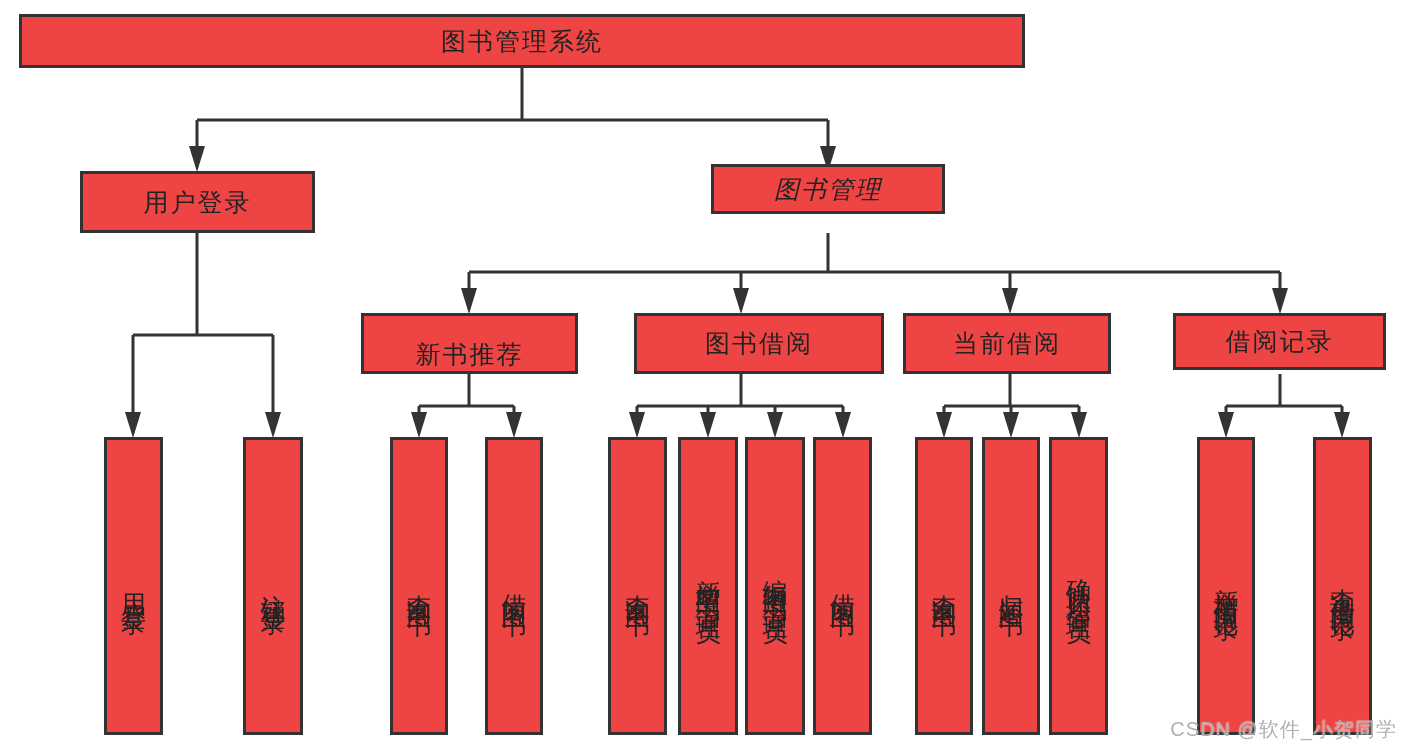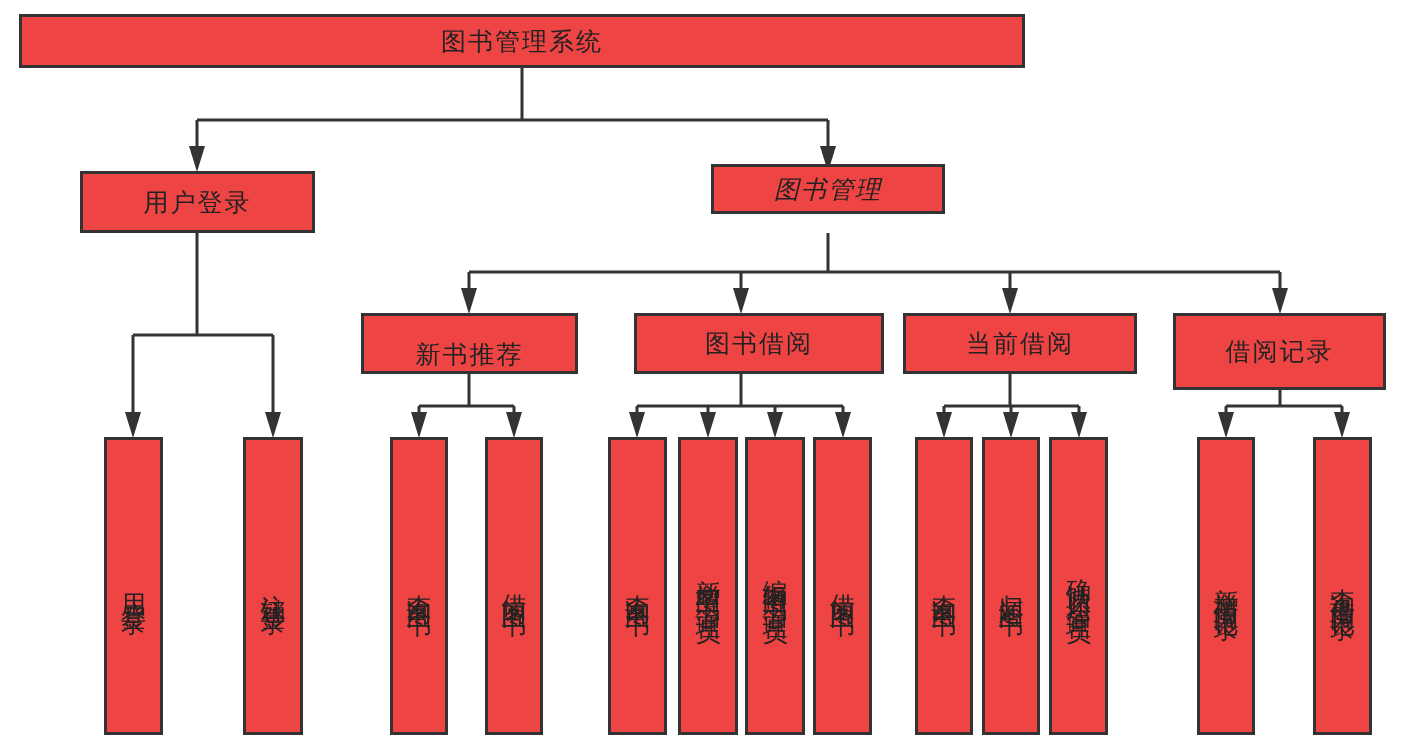"当前借阅" div.node { width: 234px -> 208px }
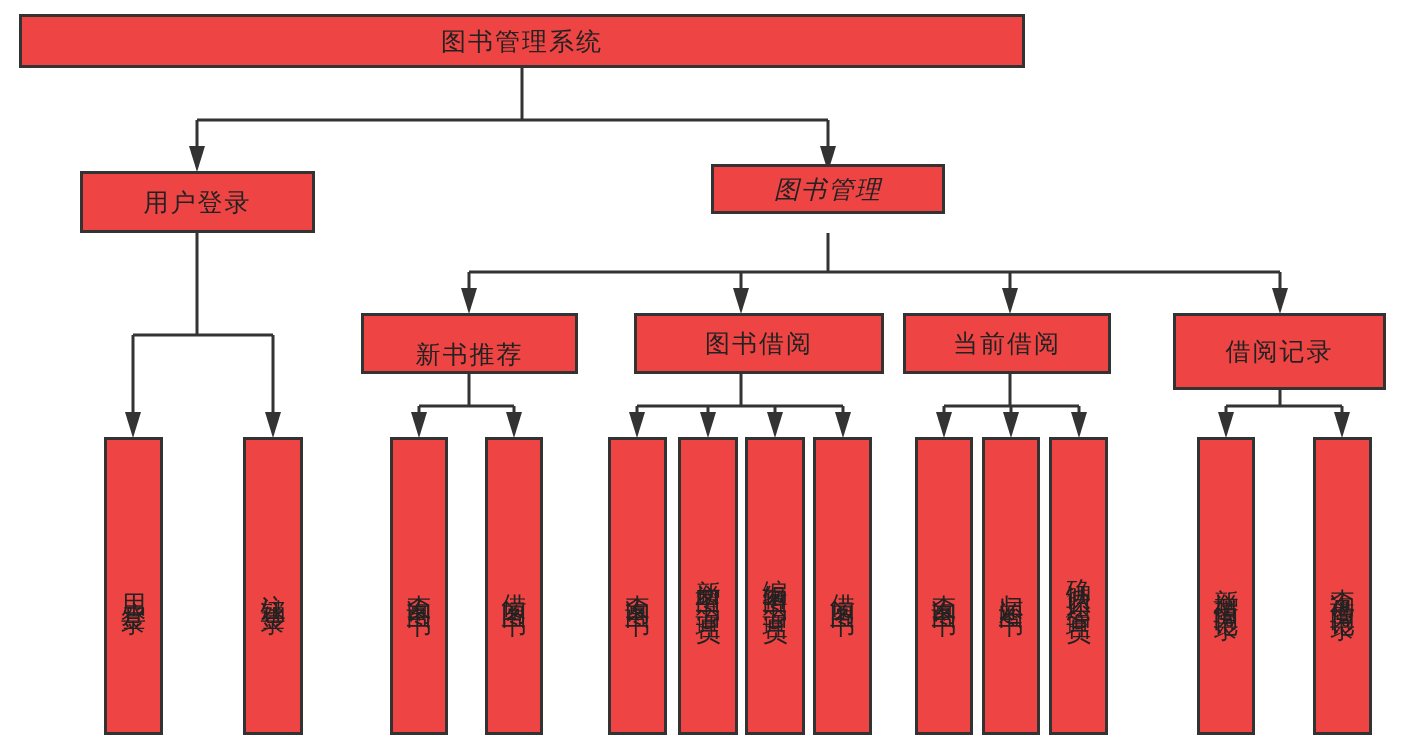"借阅记录" div.node { height: 77px -> 57px }
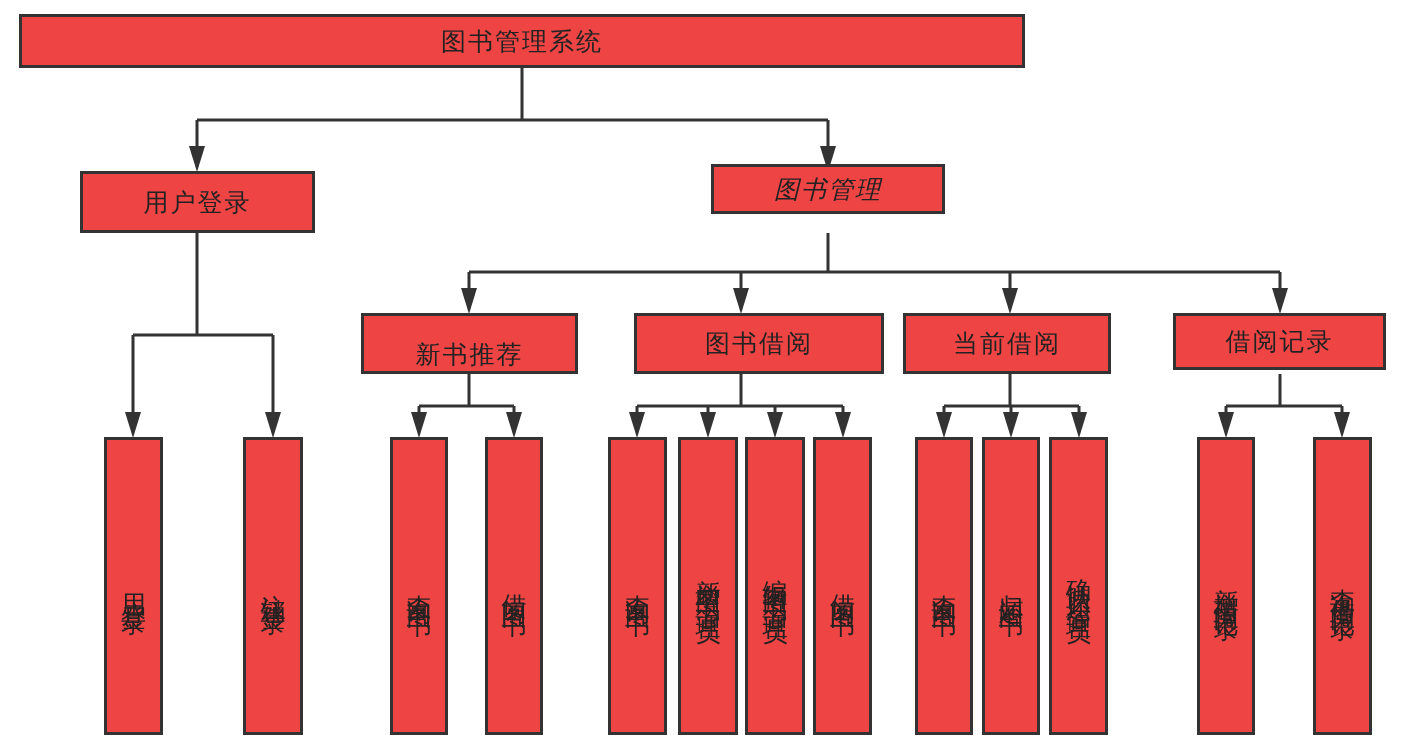"CSDN @软件_小贺同学" div.watermark { html: none -> <div>CSDN @软件_小贺同学</div> }
